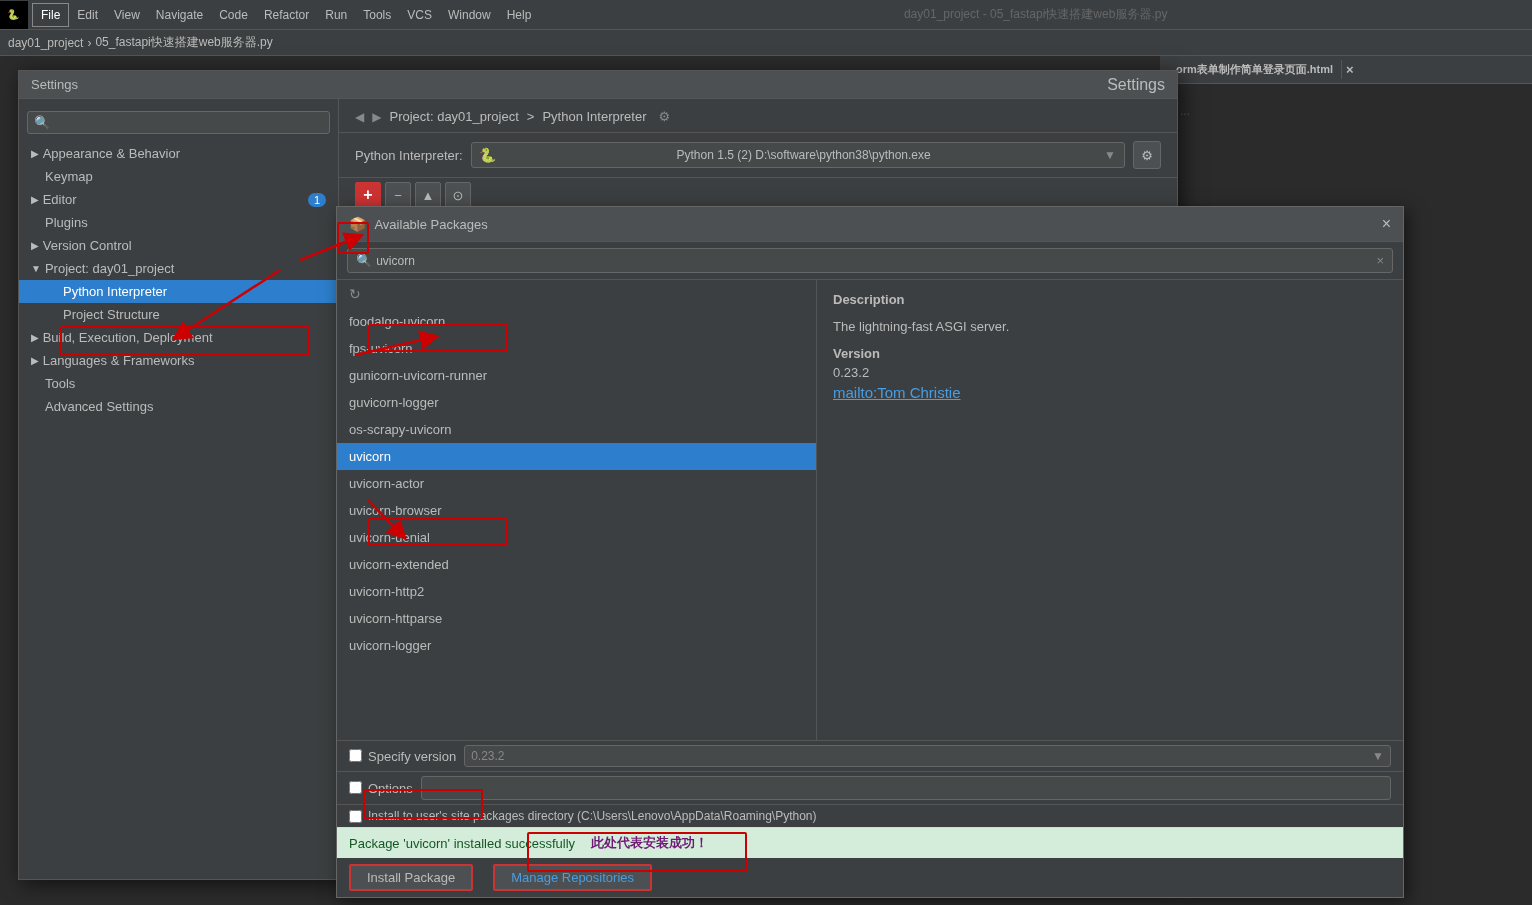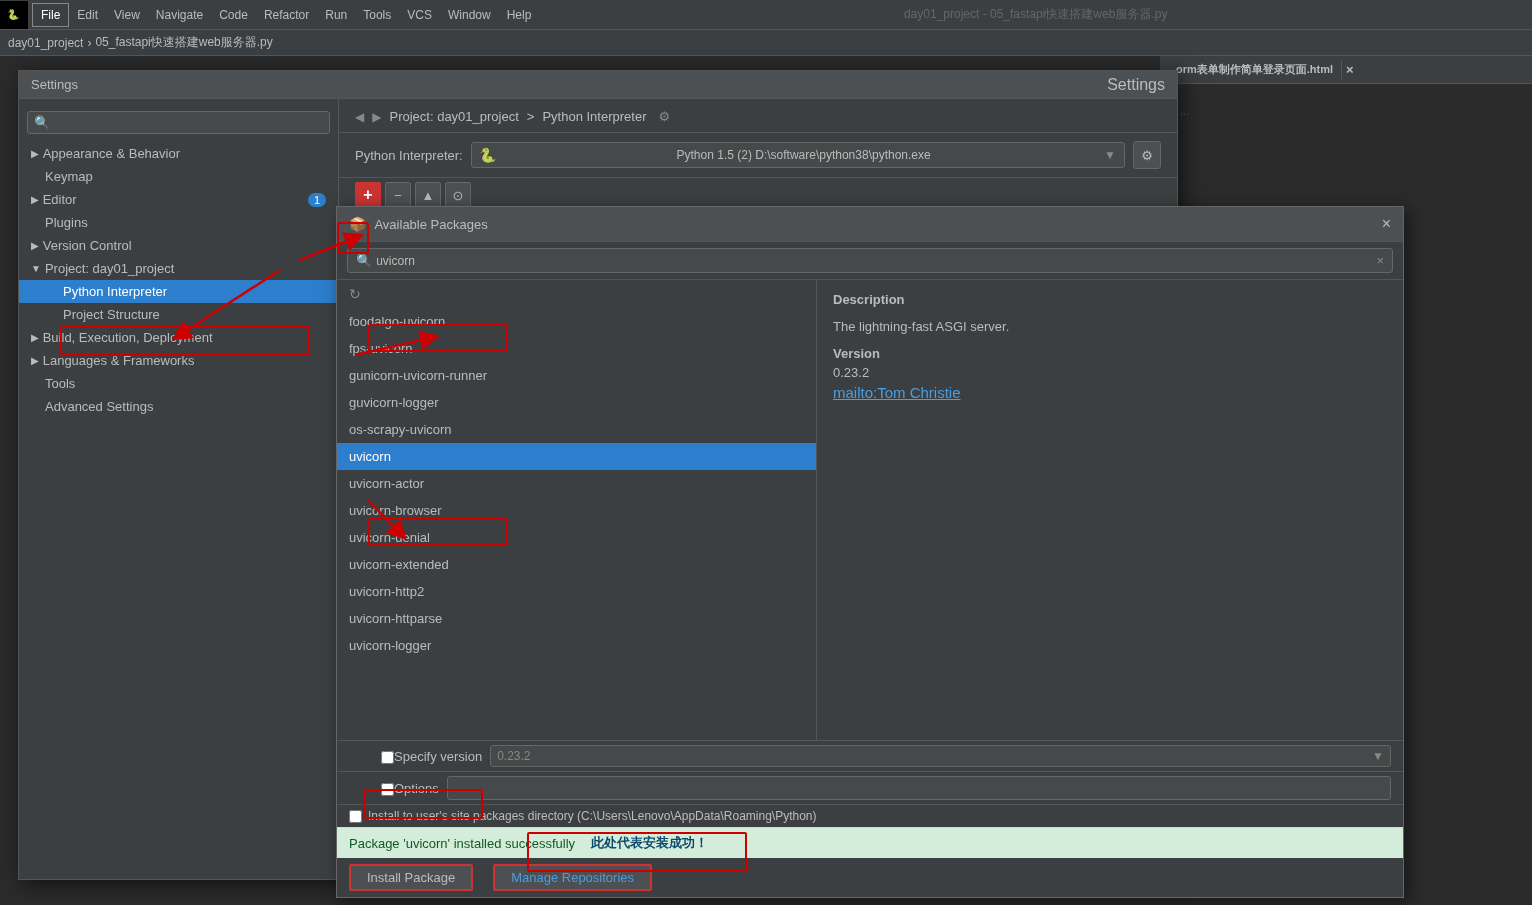"Specify version" .checkbox-wrapper { align-items: flex-end -> flex-start; gap: 0 -> 6px; margin-left: 32px -> none }
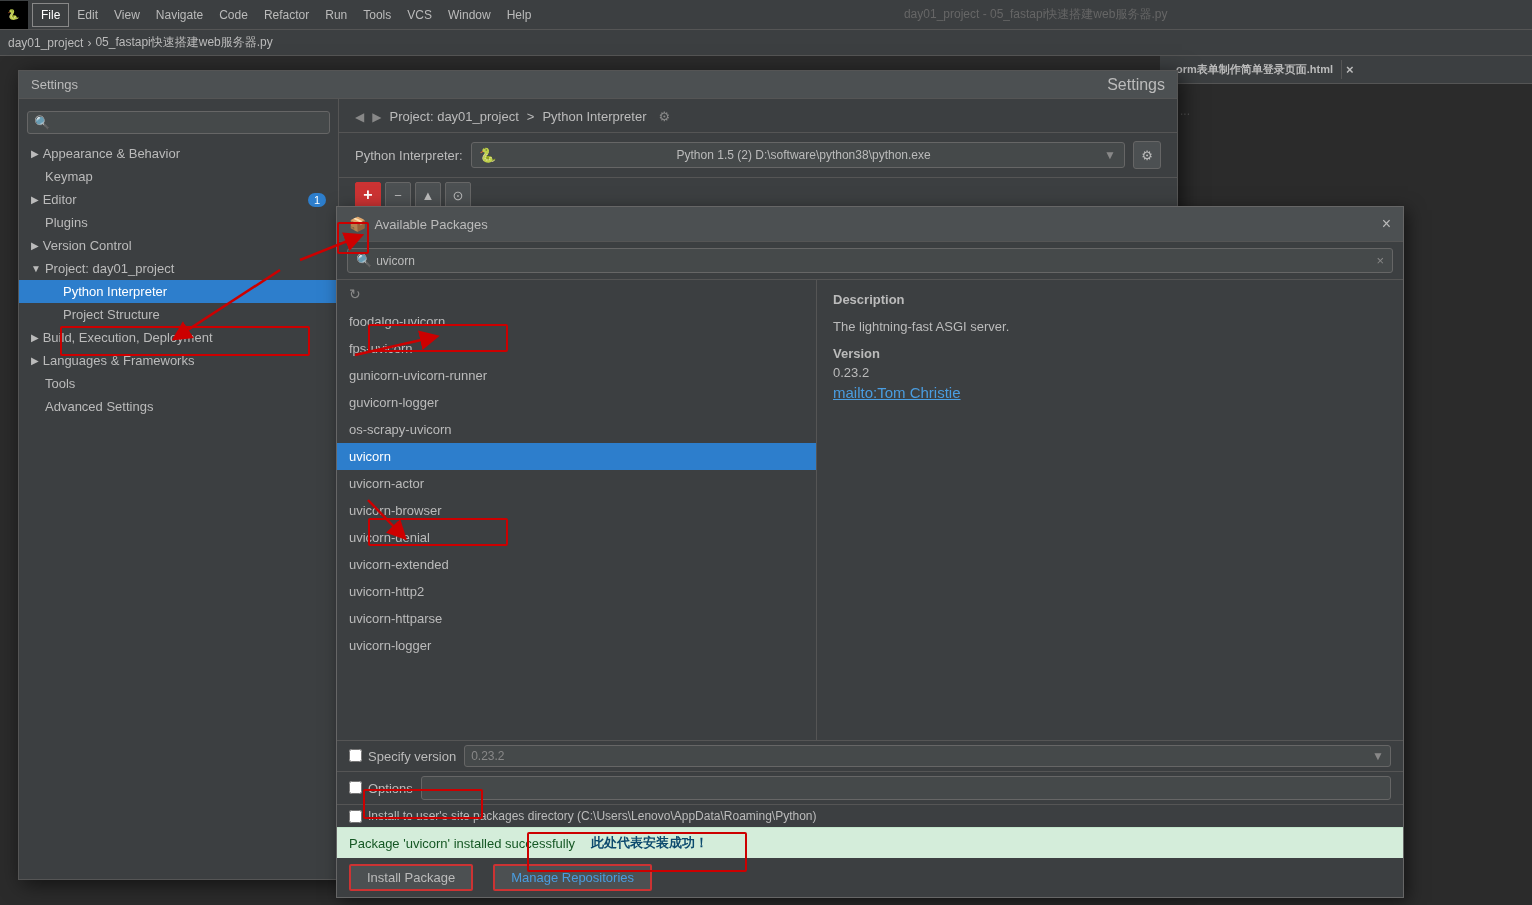"此处代表安装成功！" .success-note { color: #0c4a6e -> #701a75 }
